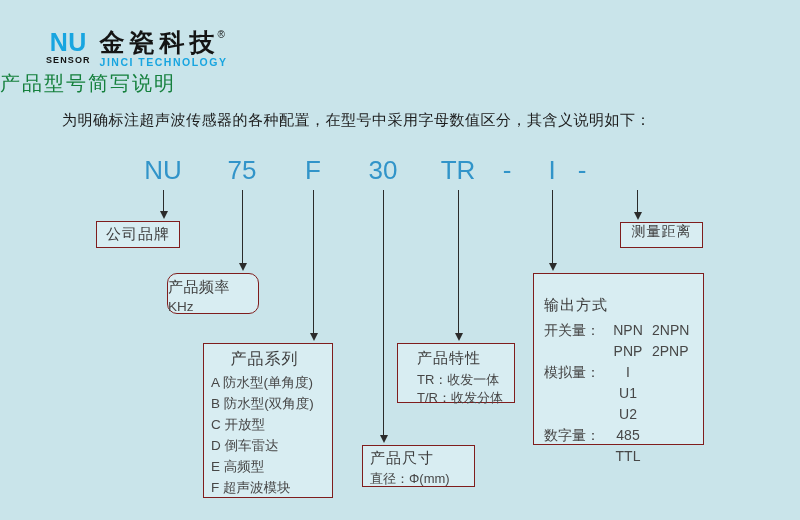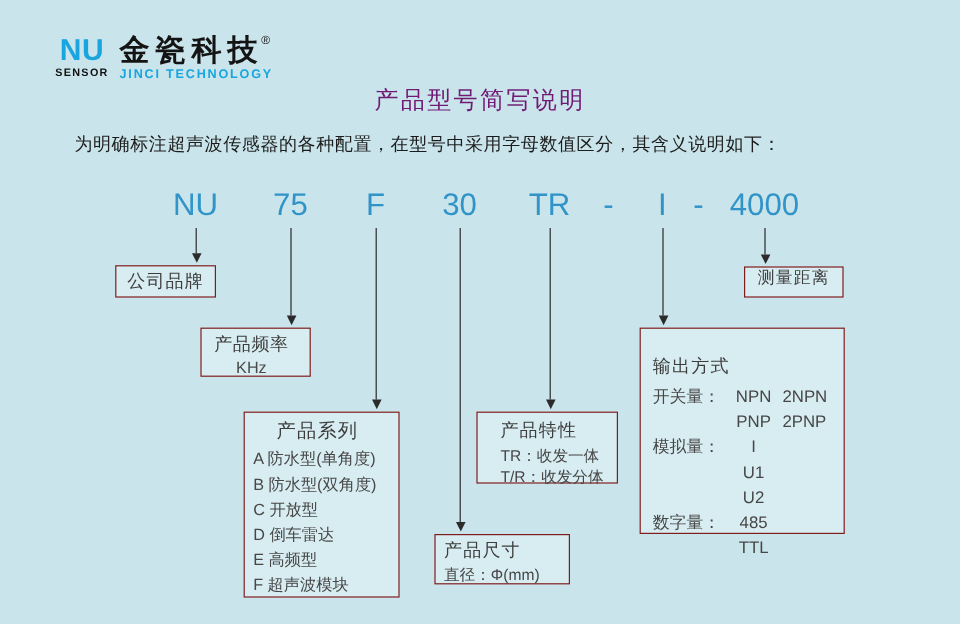"产品型号简写说明" .page-title { color: #701a75 -> #15803d; text-align: center -> left }
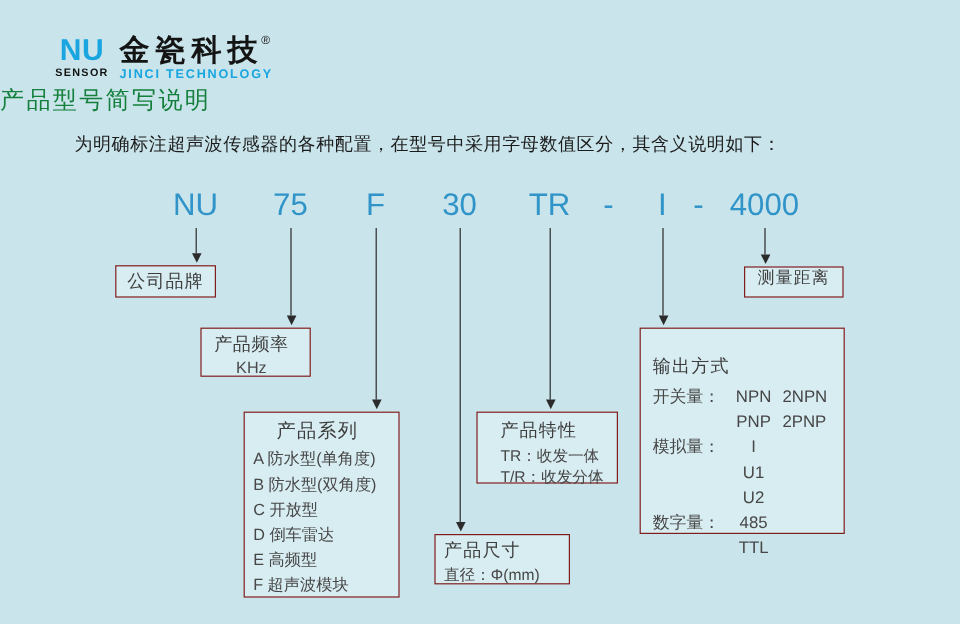"4000" span.model-seg { html: <span>4000</span> -> none }
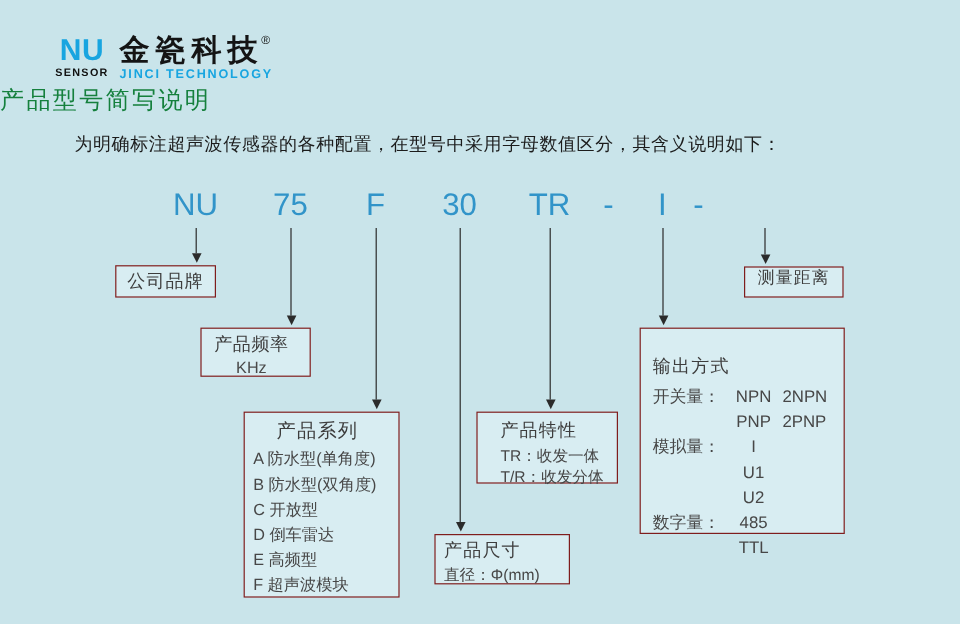"产品频率" .box-freq { border-radius: none -> 10px; text-align: center -> left }
